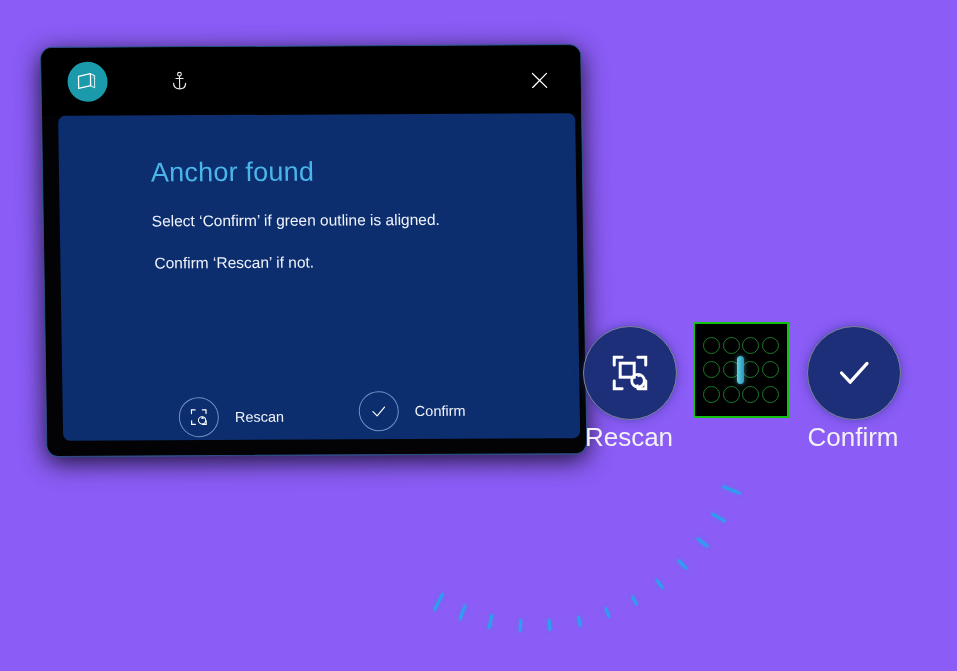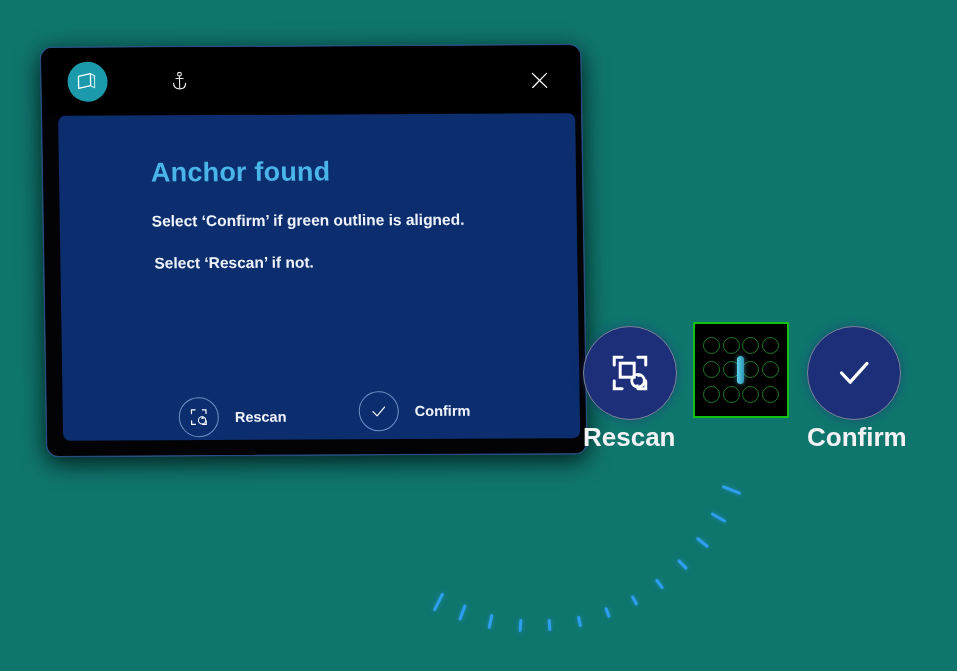"Anchor found" #stage { background: #0f766e -> #8b5cf6; font-weight: bold -> none }
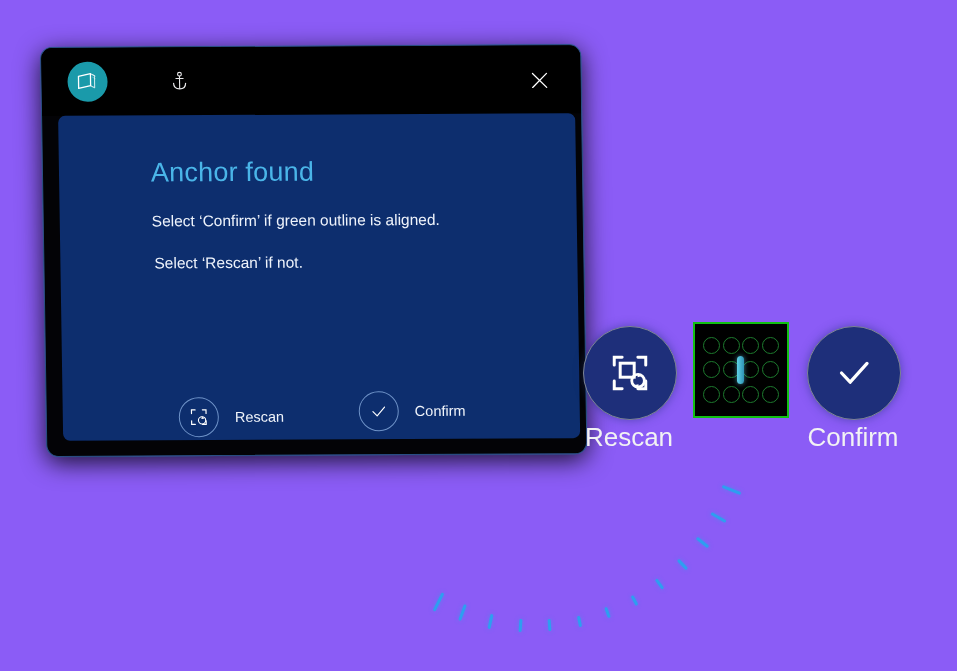"Select ‘Rescan’ if not." div.panel-line2 { text: Select -> Confirm }
